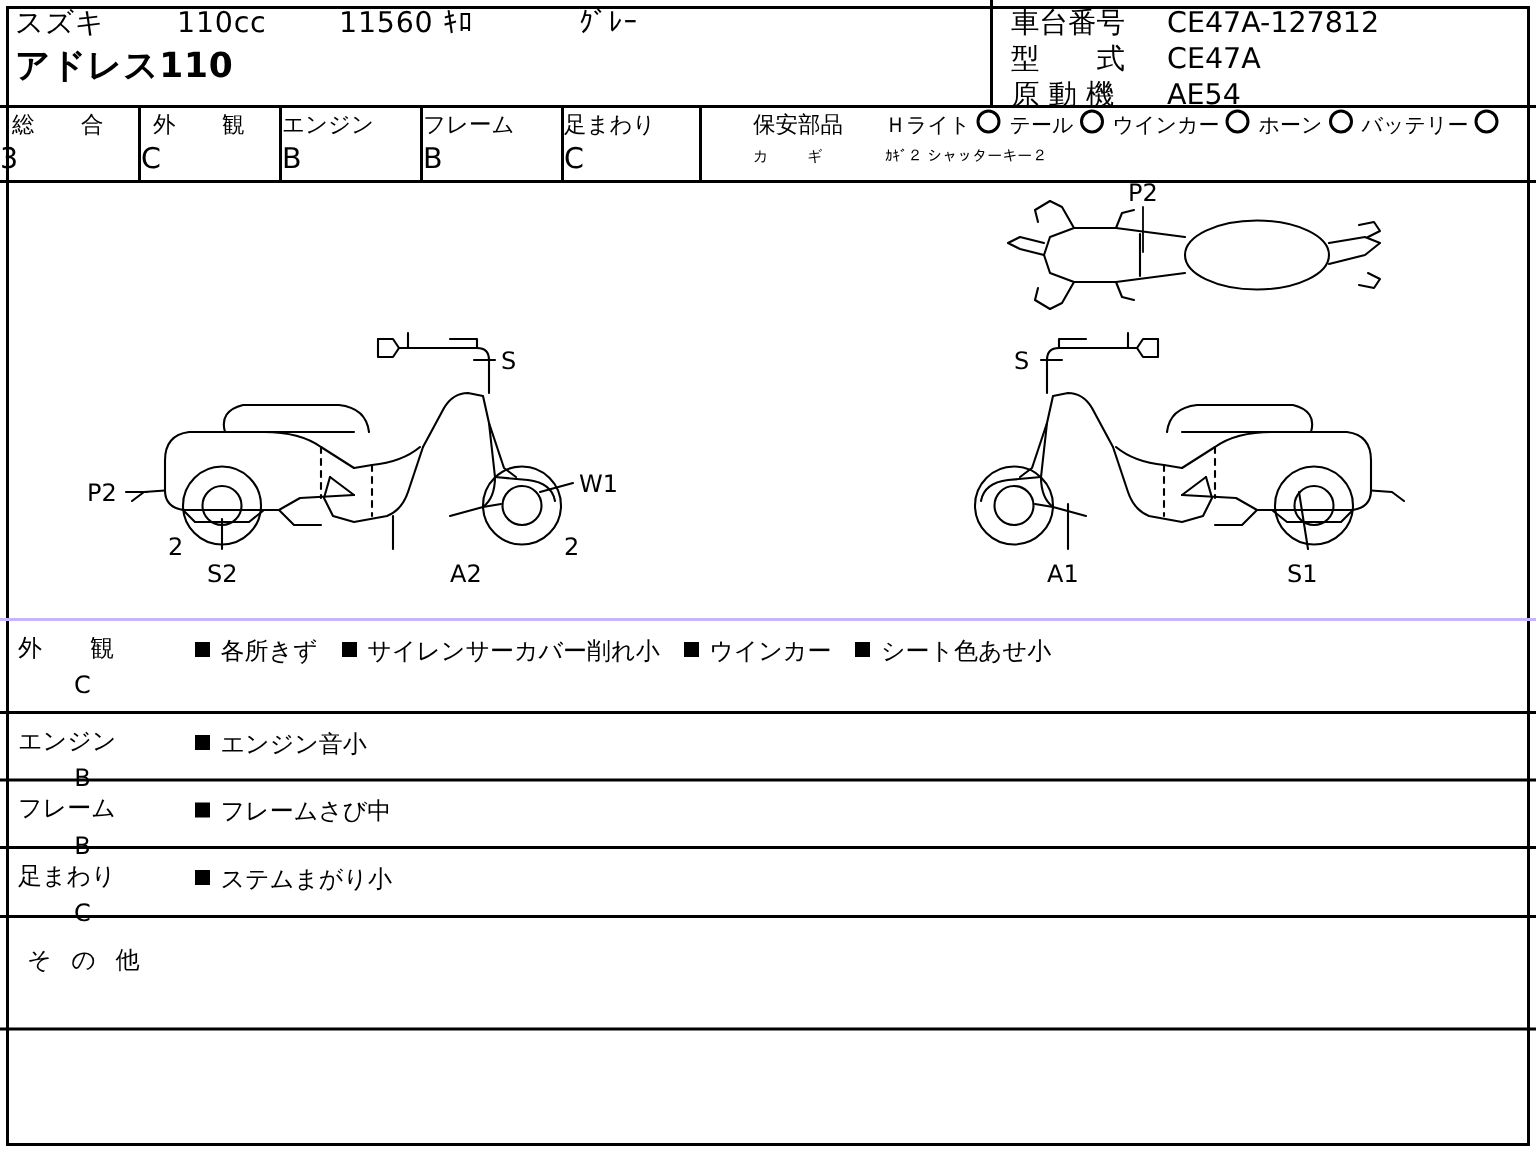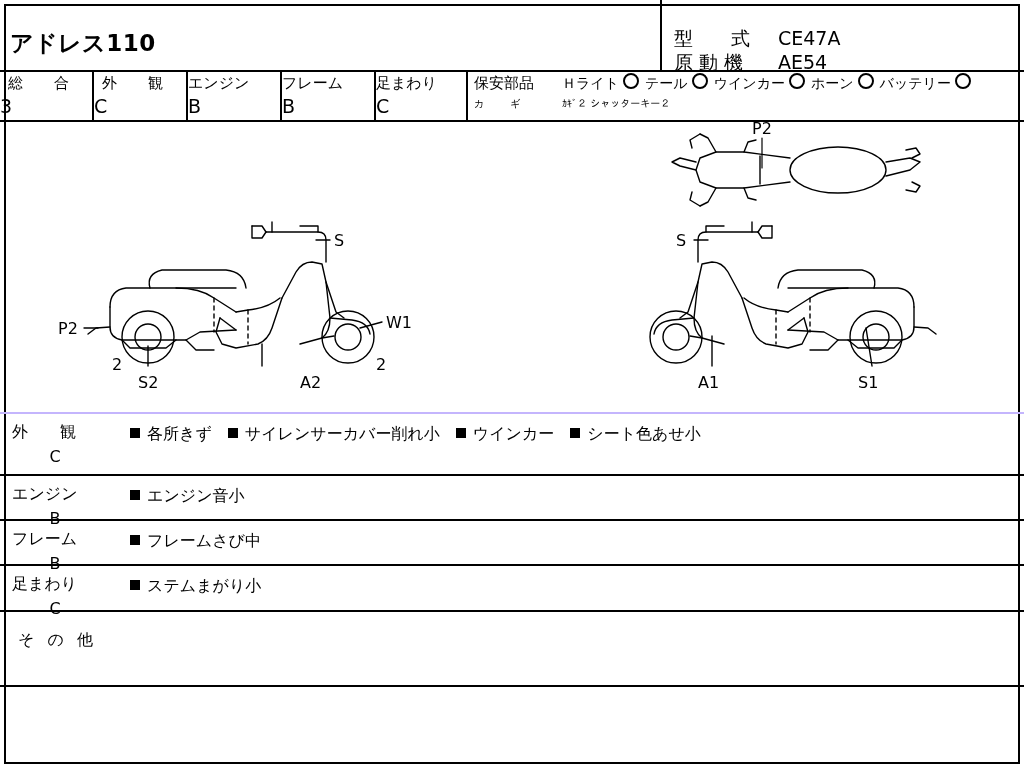"スズキ 110cc 11560 ｷﾛ ｸﾞﾚｰ" div.mk-row { html: none -> <div> <span>スズキ</span><span>110cc</span><span>11560 ｷﾛ</span><span>ｸﾞﾚｰ</span> </div> }
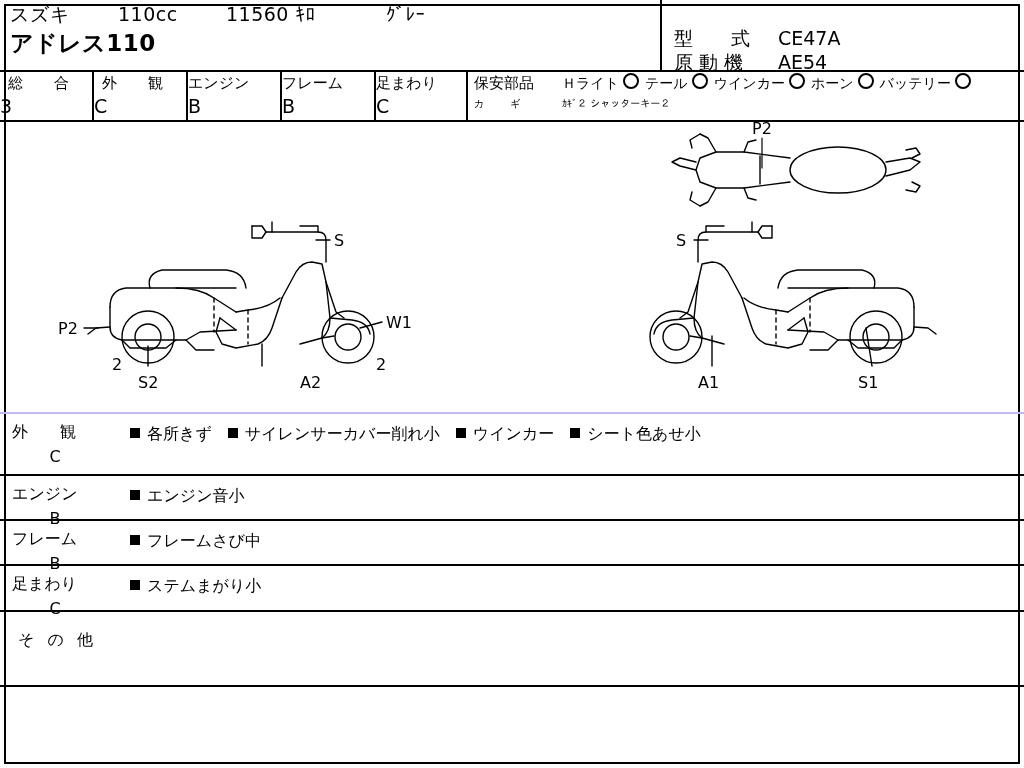"車台番号 CE47A-127812" div.tr-row { html: none -> <div> <span>車台番号</span><span>CE47A-127812</span> </div> }
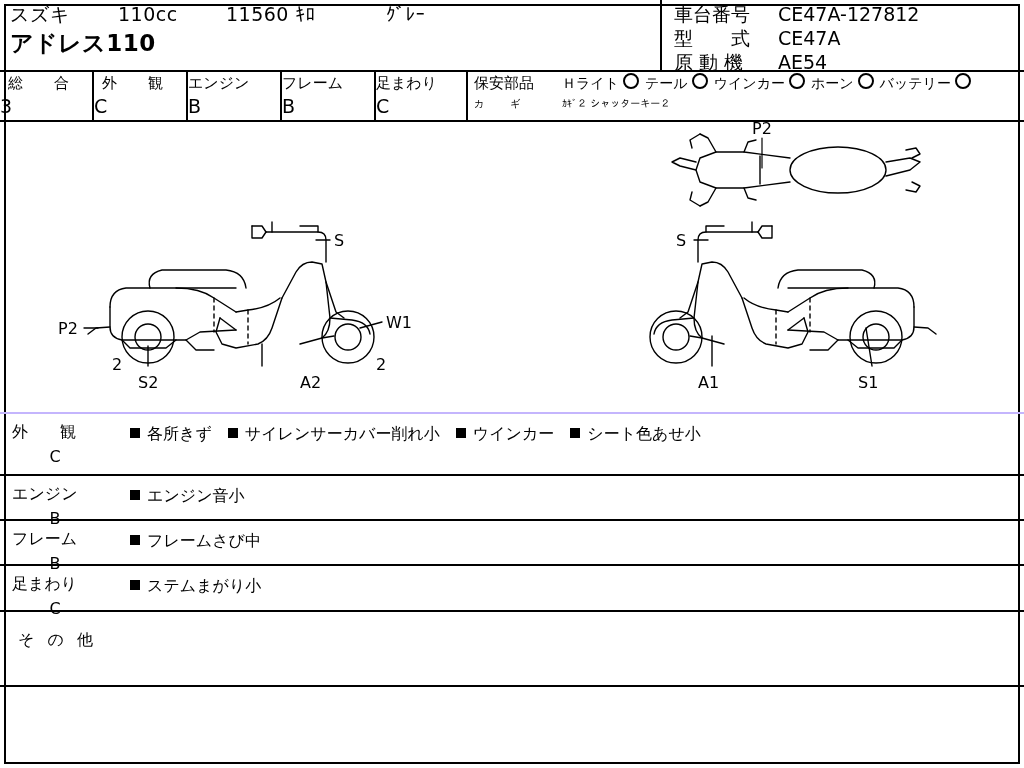"保安部品" .equip-title { margin-left: none -> 28px }
